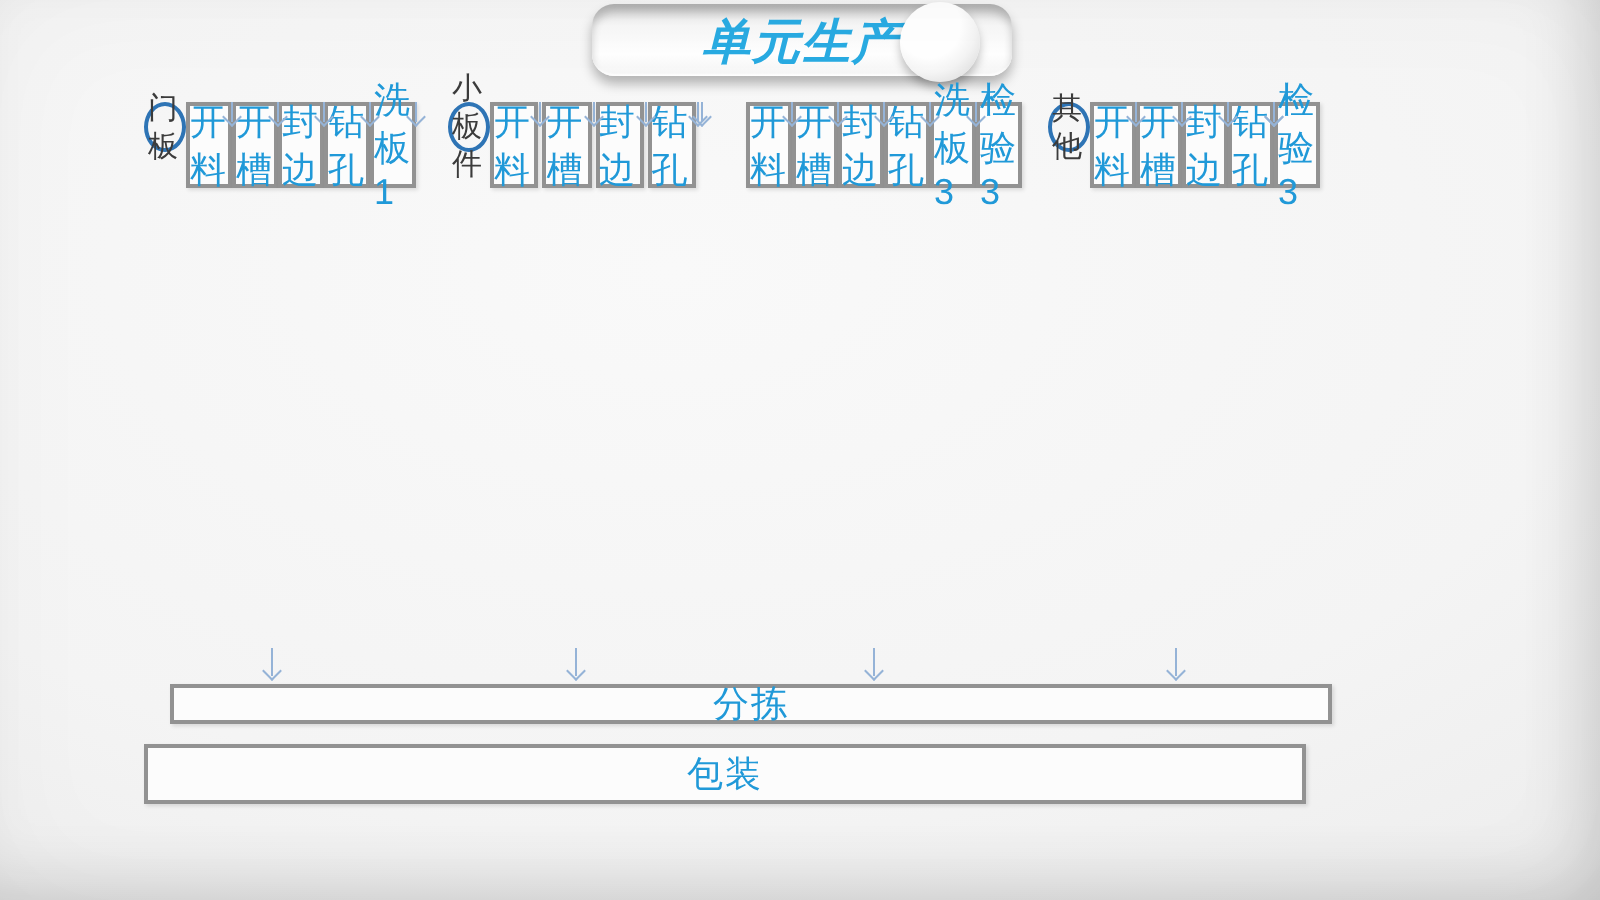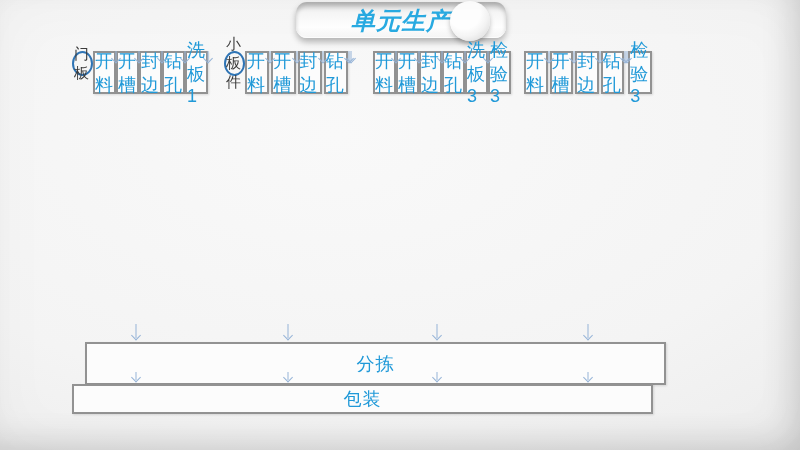"其他" div.oval { html: none -> <div>其他</div> }
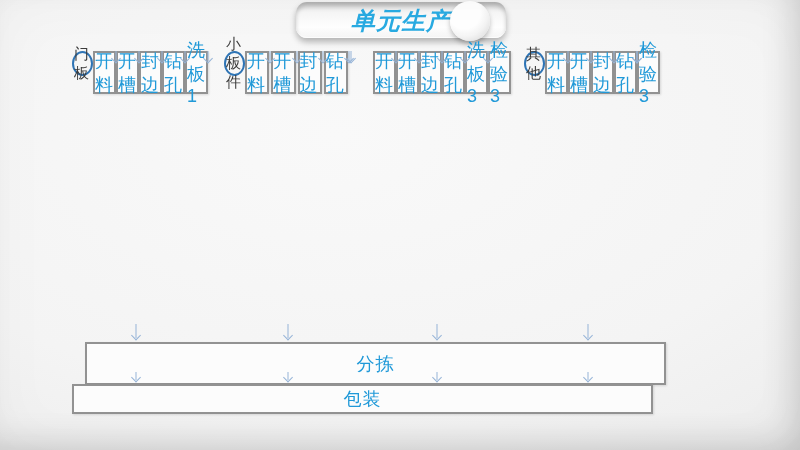"分拣" .merge-box.sorting { height: 43px -> 20px }
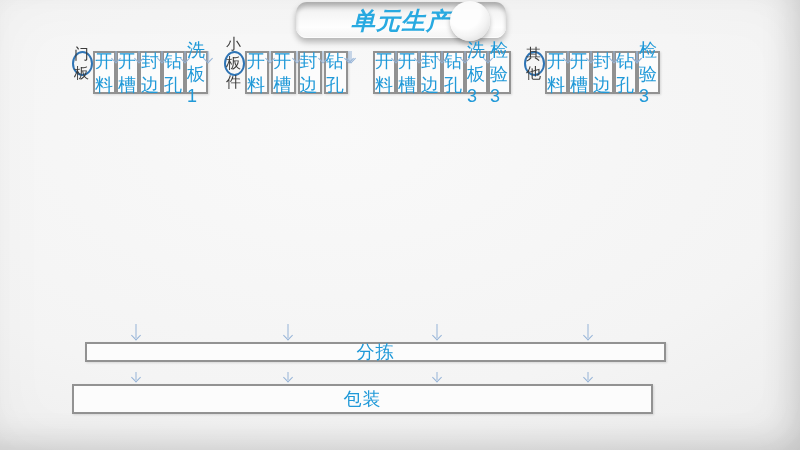"包装" .merge-box.packing { top: 384px -> 372px }
